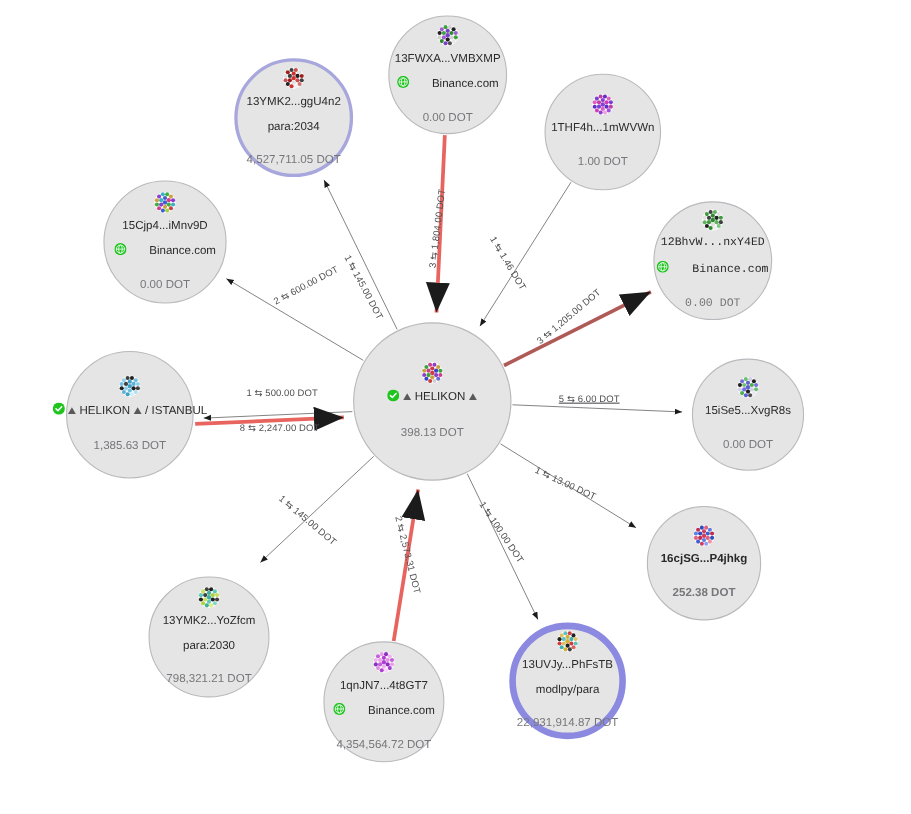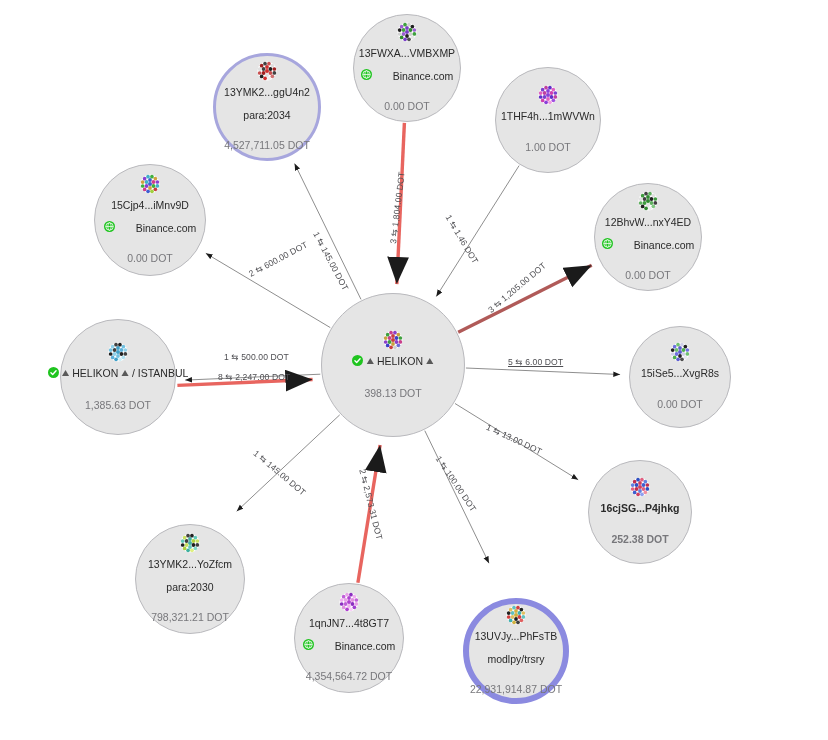"12BhvW...nxY4ED" div.node { font-family: none -> Liberation Mono, monospace }
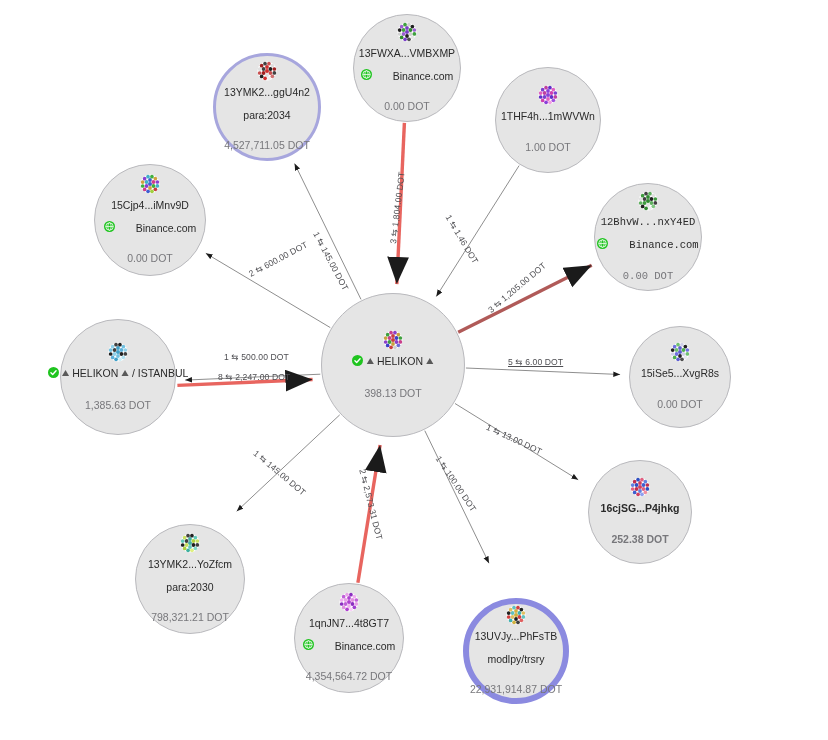"8 ⇆ 2,247.00 DOT" div.edge-label { top: 372px -> 384px }
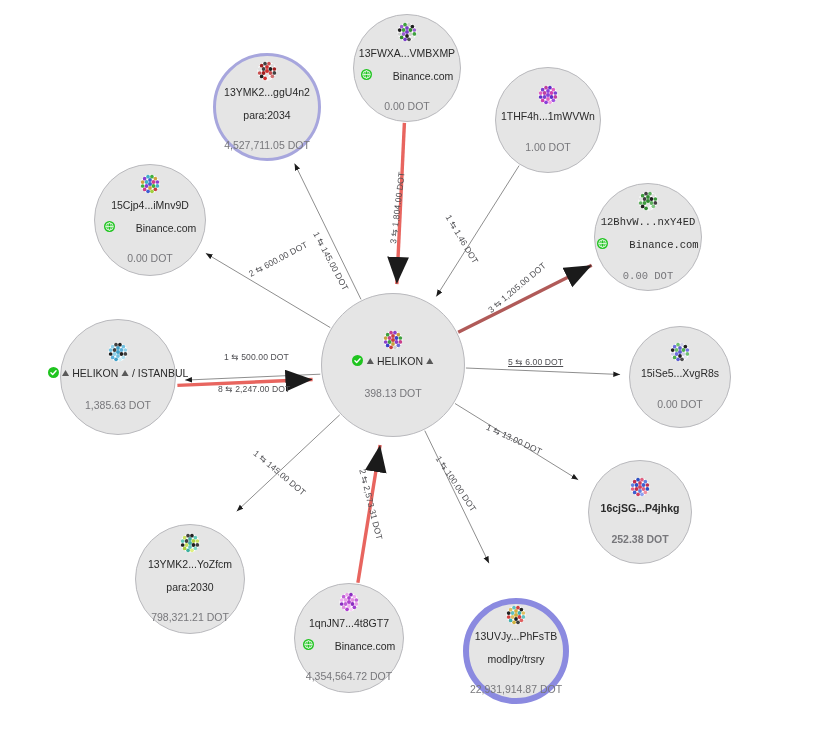"13UVJy...PhFsTB" div.node { top: 598px -> 566px }
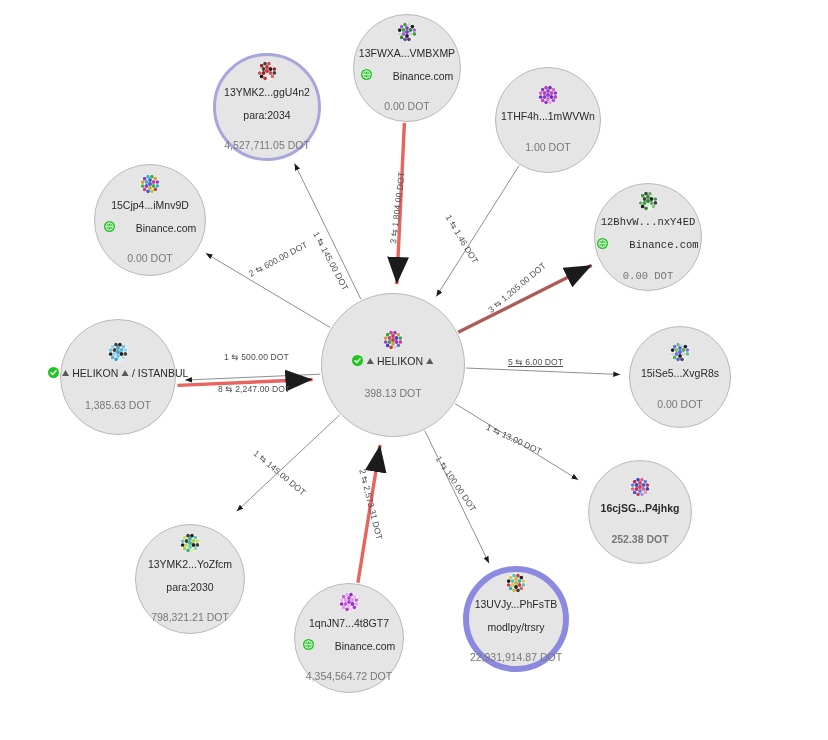"modlpy/trsry" span { text: modlpy/trsry -> modlpy/para }
